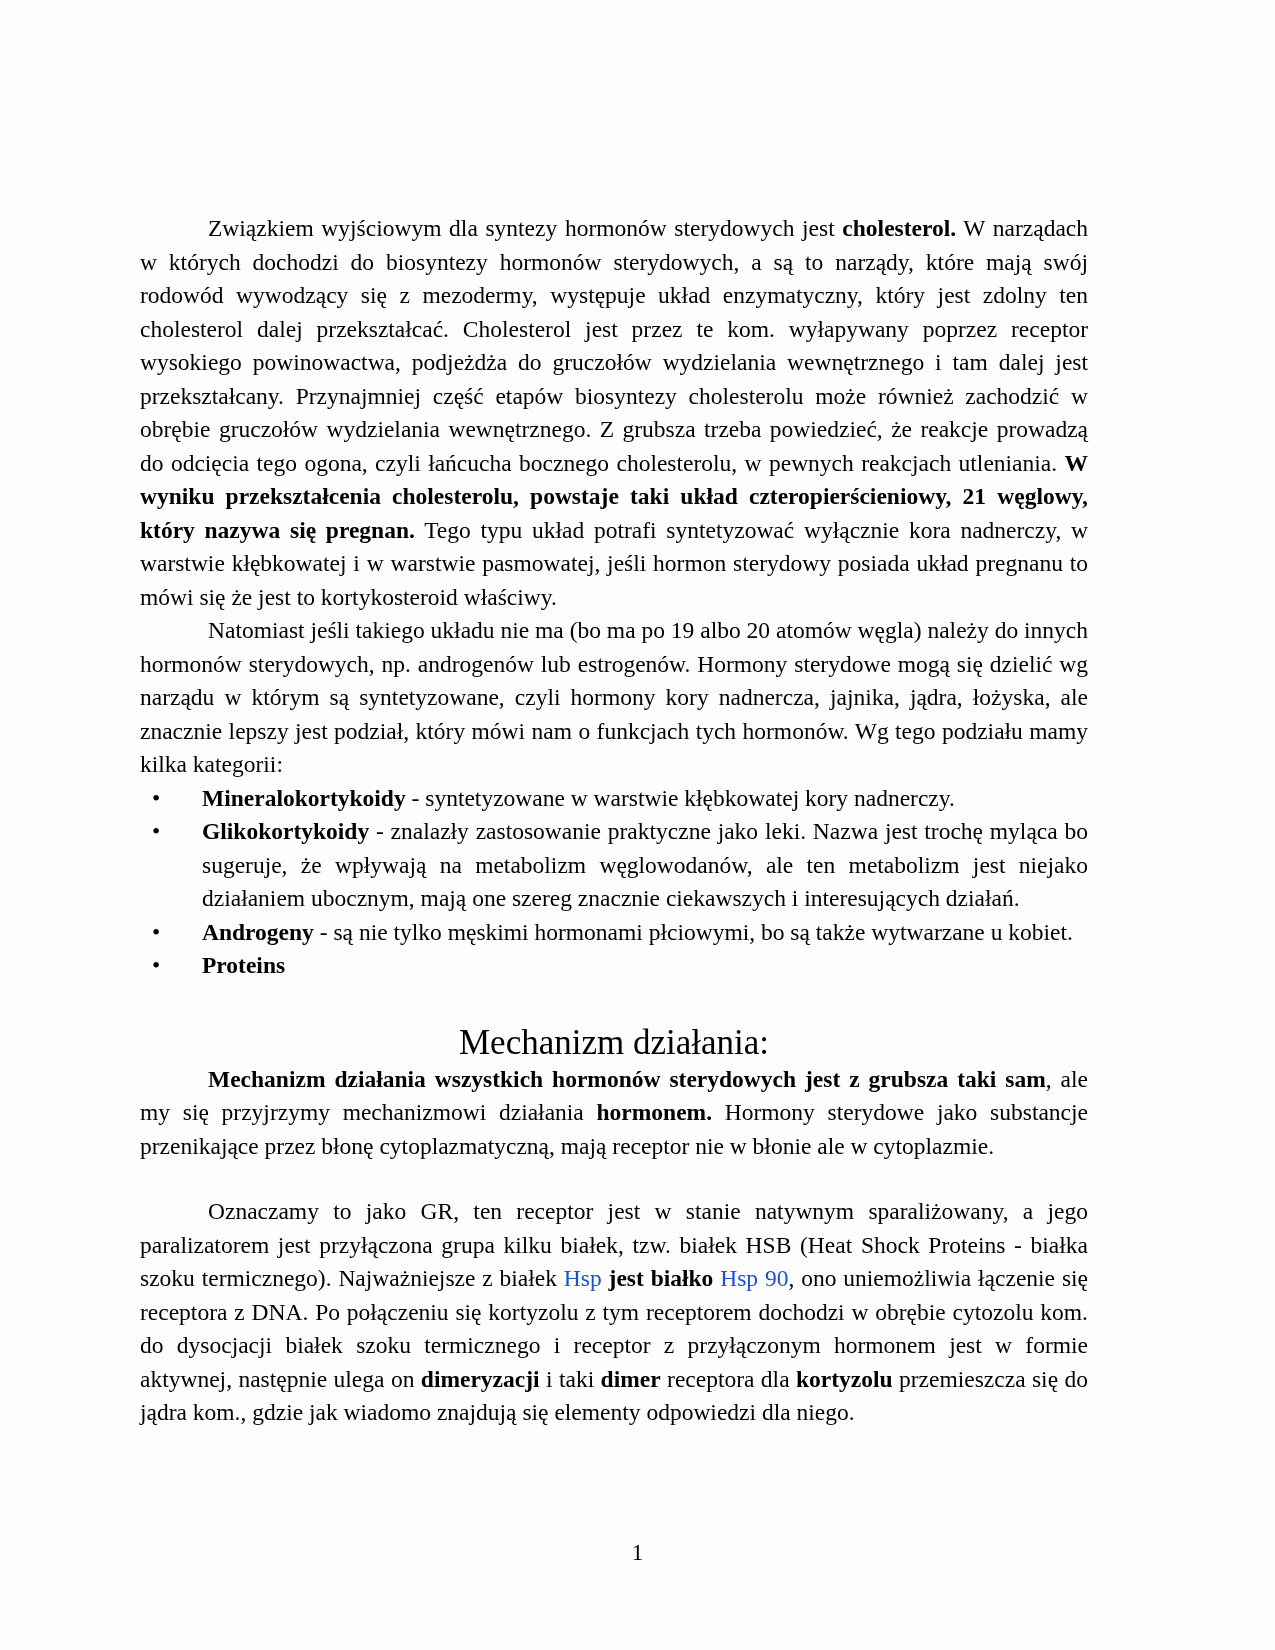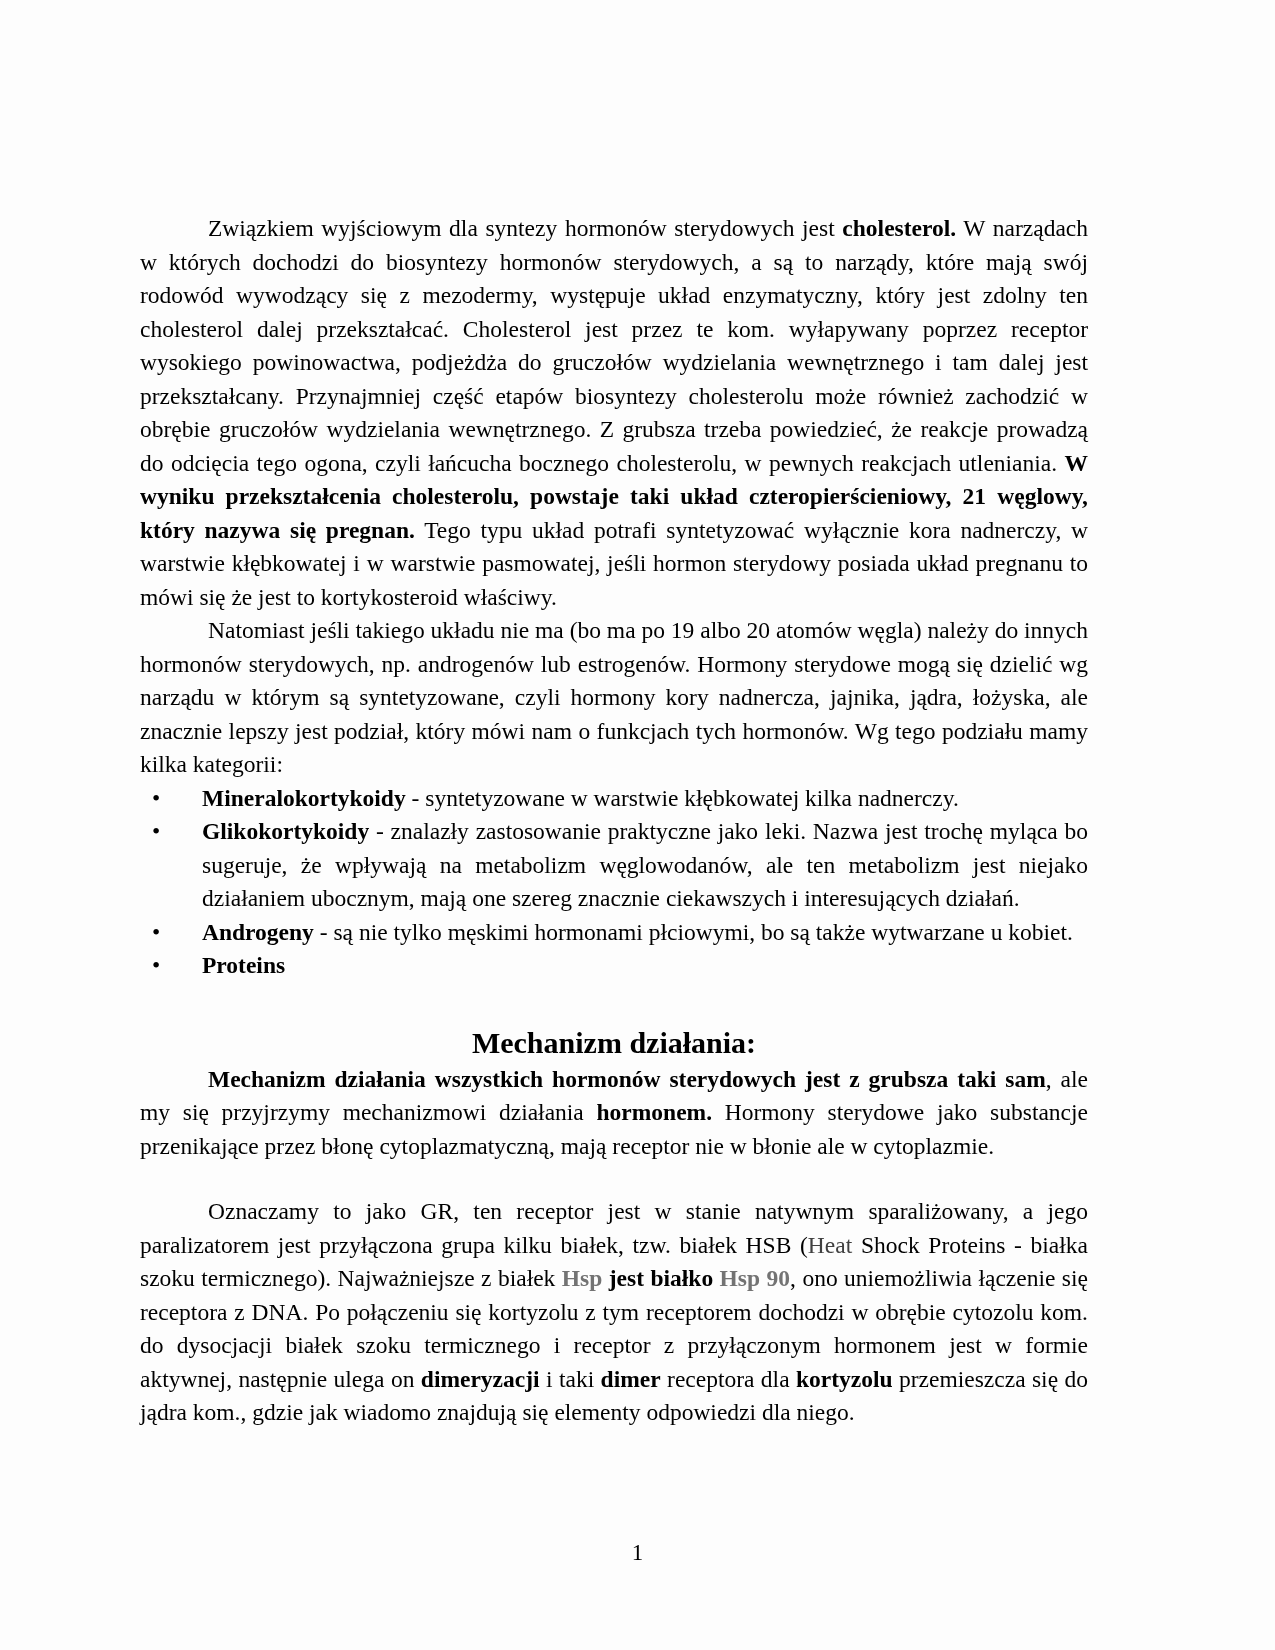"- syntetyzowane w warstwie kłębkowatej" span { text: kilka -> kory }
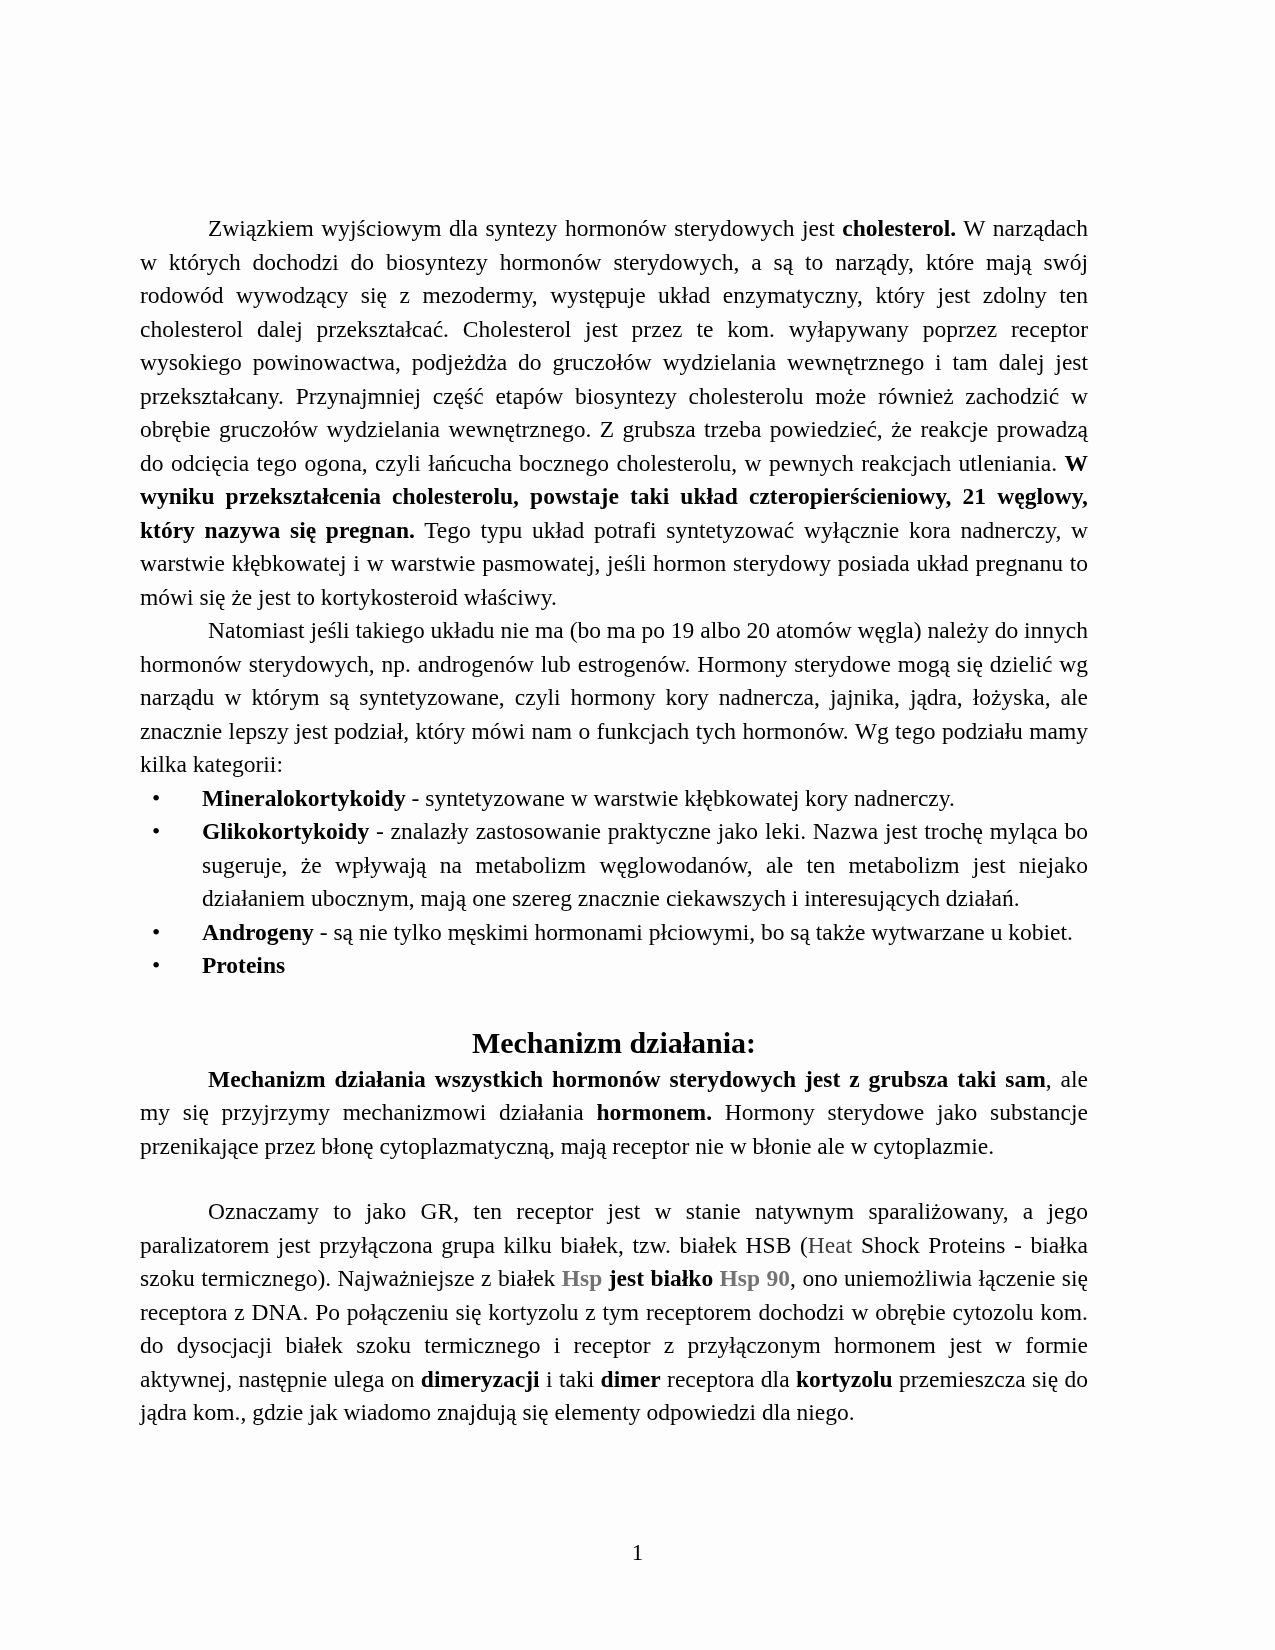"Mechanizm działania:" .heading { font-size: 30px -> 35px; font-weight: bold -> normal }
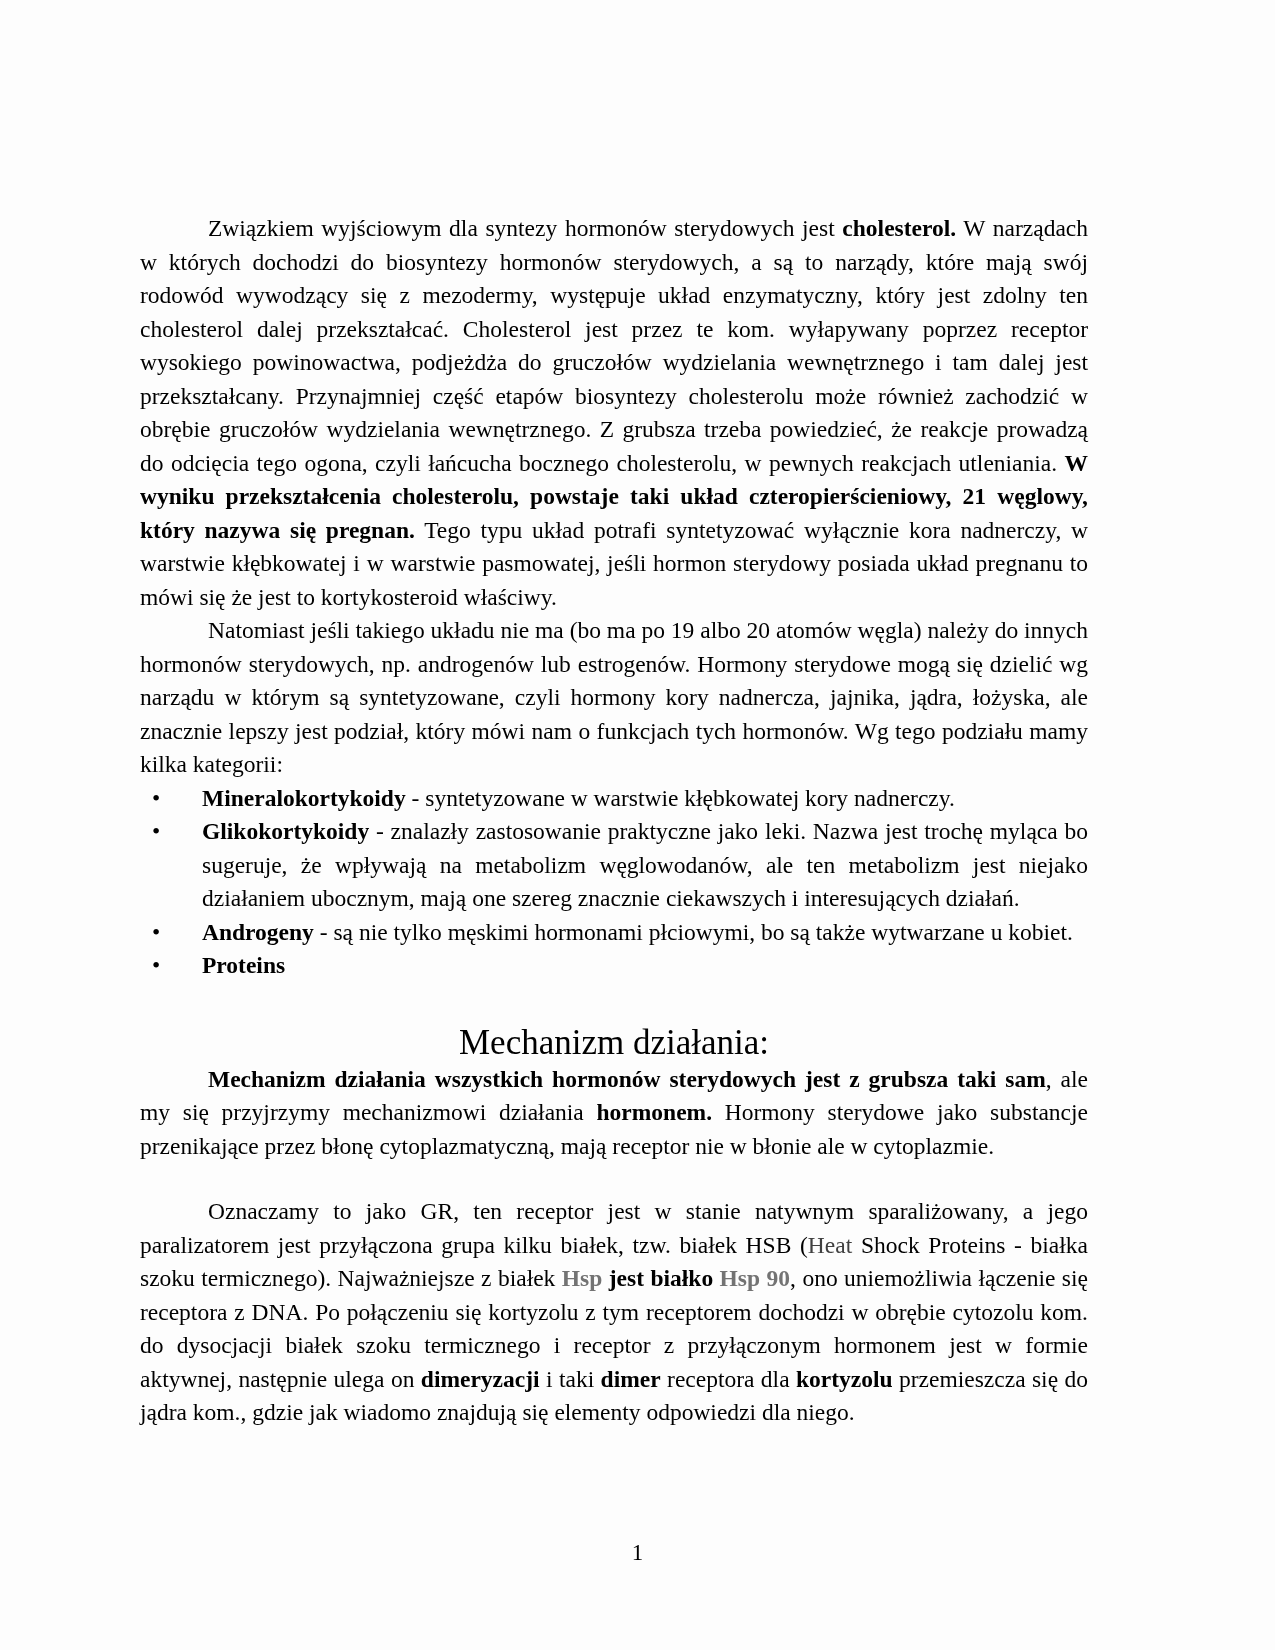"Heat" .green { color: #404040 -> #000000 }
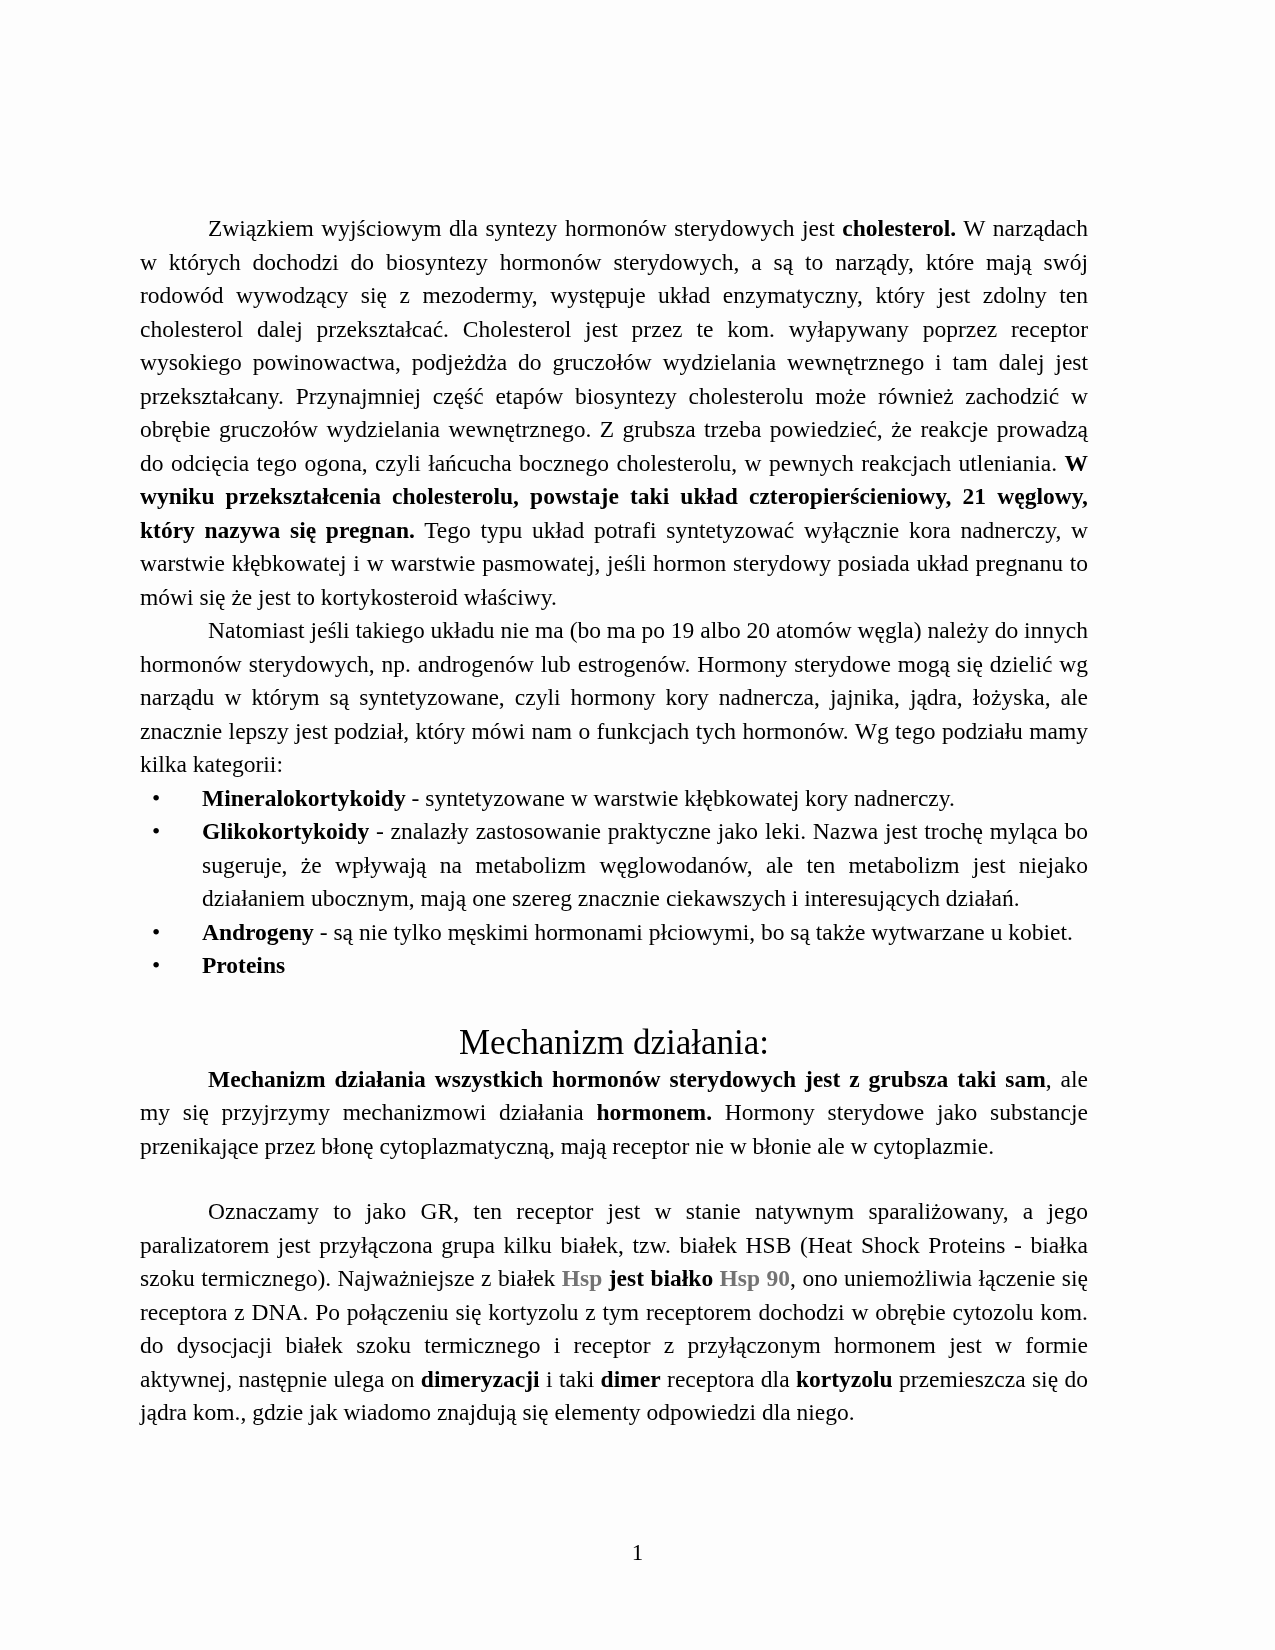"Hsp" .greenb { color: #737373 -> #1d4ed8; font-weight: bold -> normal }
